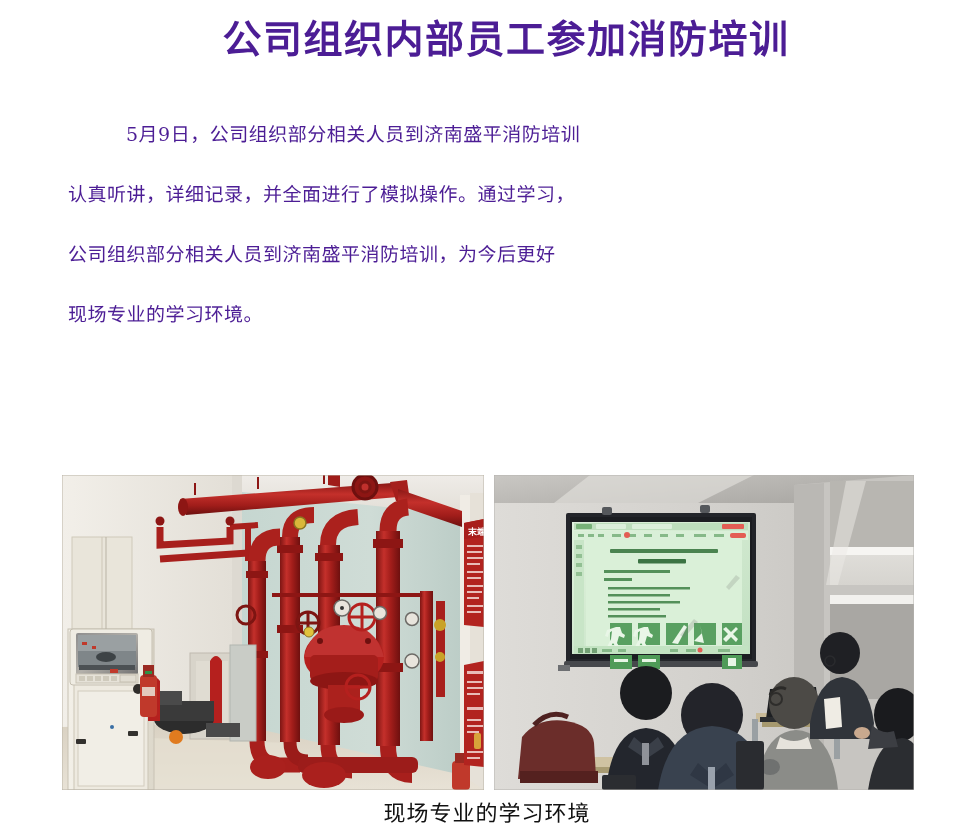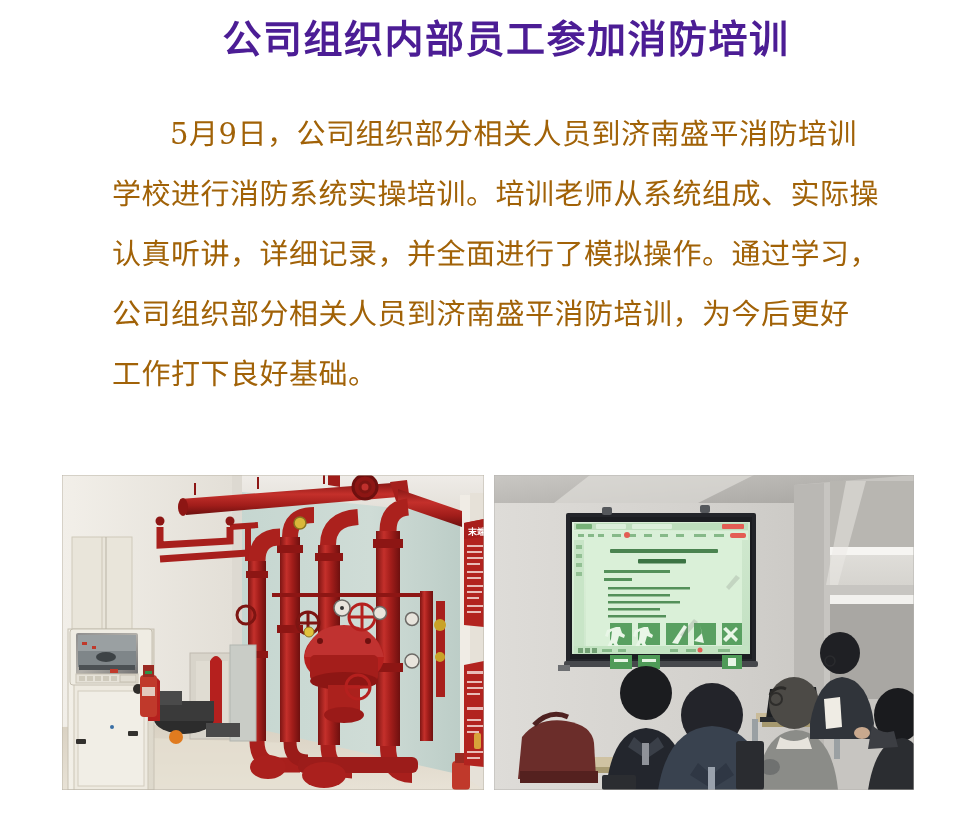"5月9日，公司组织部分相关人员到济南盛平消防培训" .body-line { color: #a16207 -> #4c1d95; font-size: 29px -> 19px; margin-left: 44px -> none }
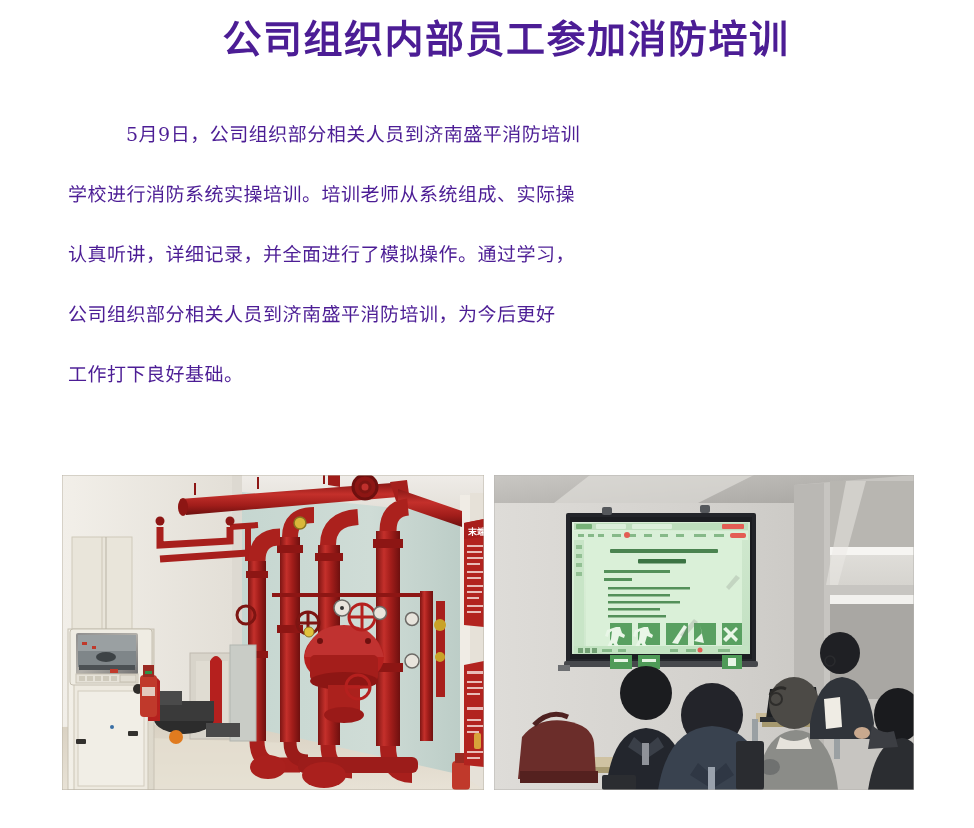"学校进行消防系统实操培训。培训老师从系统组成、实际操" div.body-line { html: <div>学校进行消防系统实操培训。培训老师从系统组成、实际操</div> -> none }
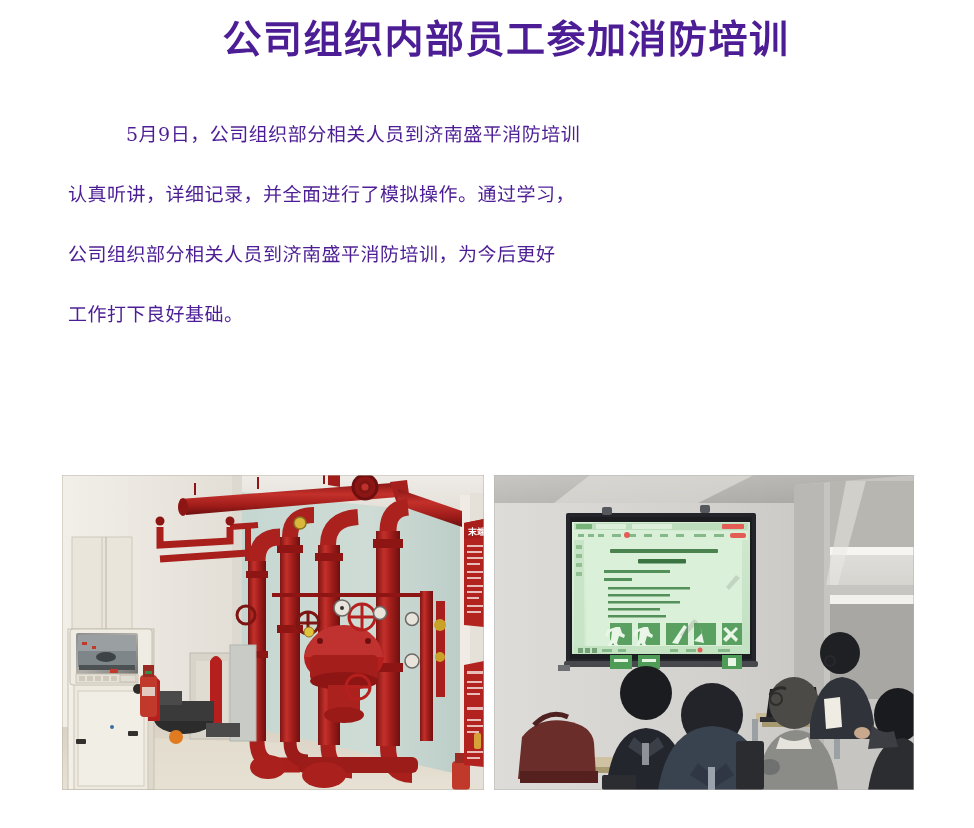"工作打下良好基础。" div.body-line { text: 工作打下良好基础 -> 现场专业的学习环境 }
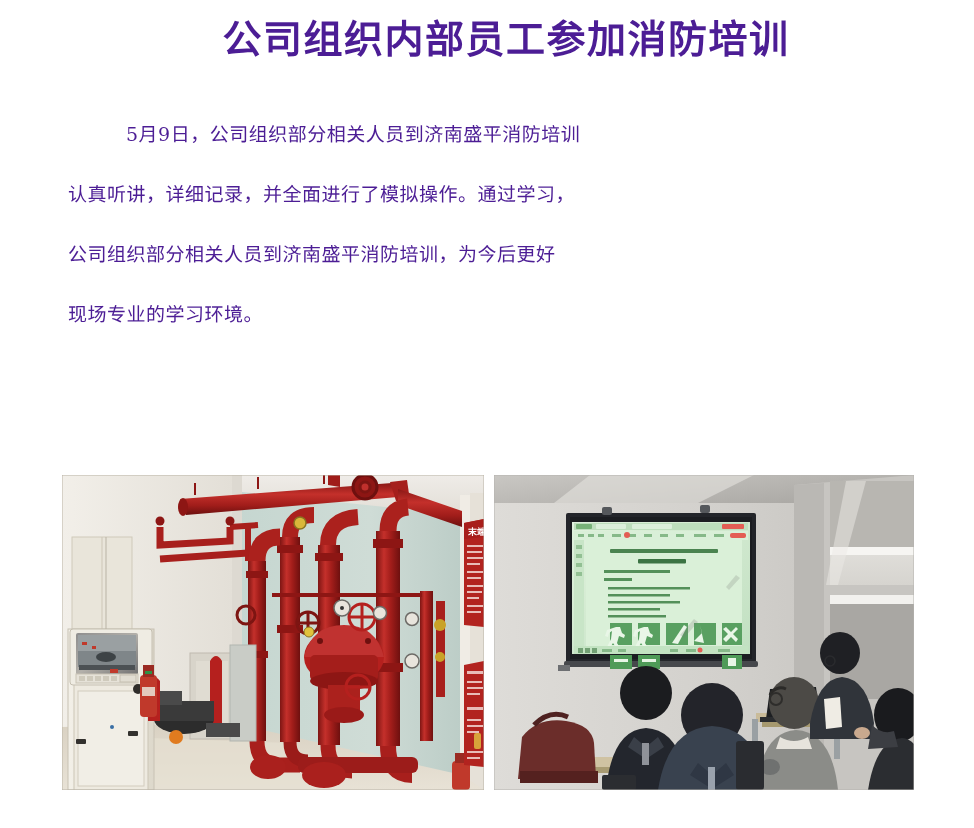"现场专业的学习环境" div.caption { html: none -> <div>现场专业的学习环境</div> }
